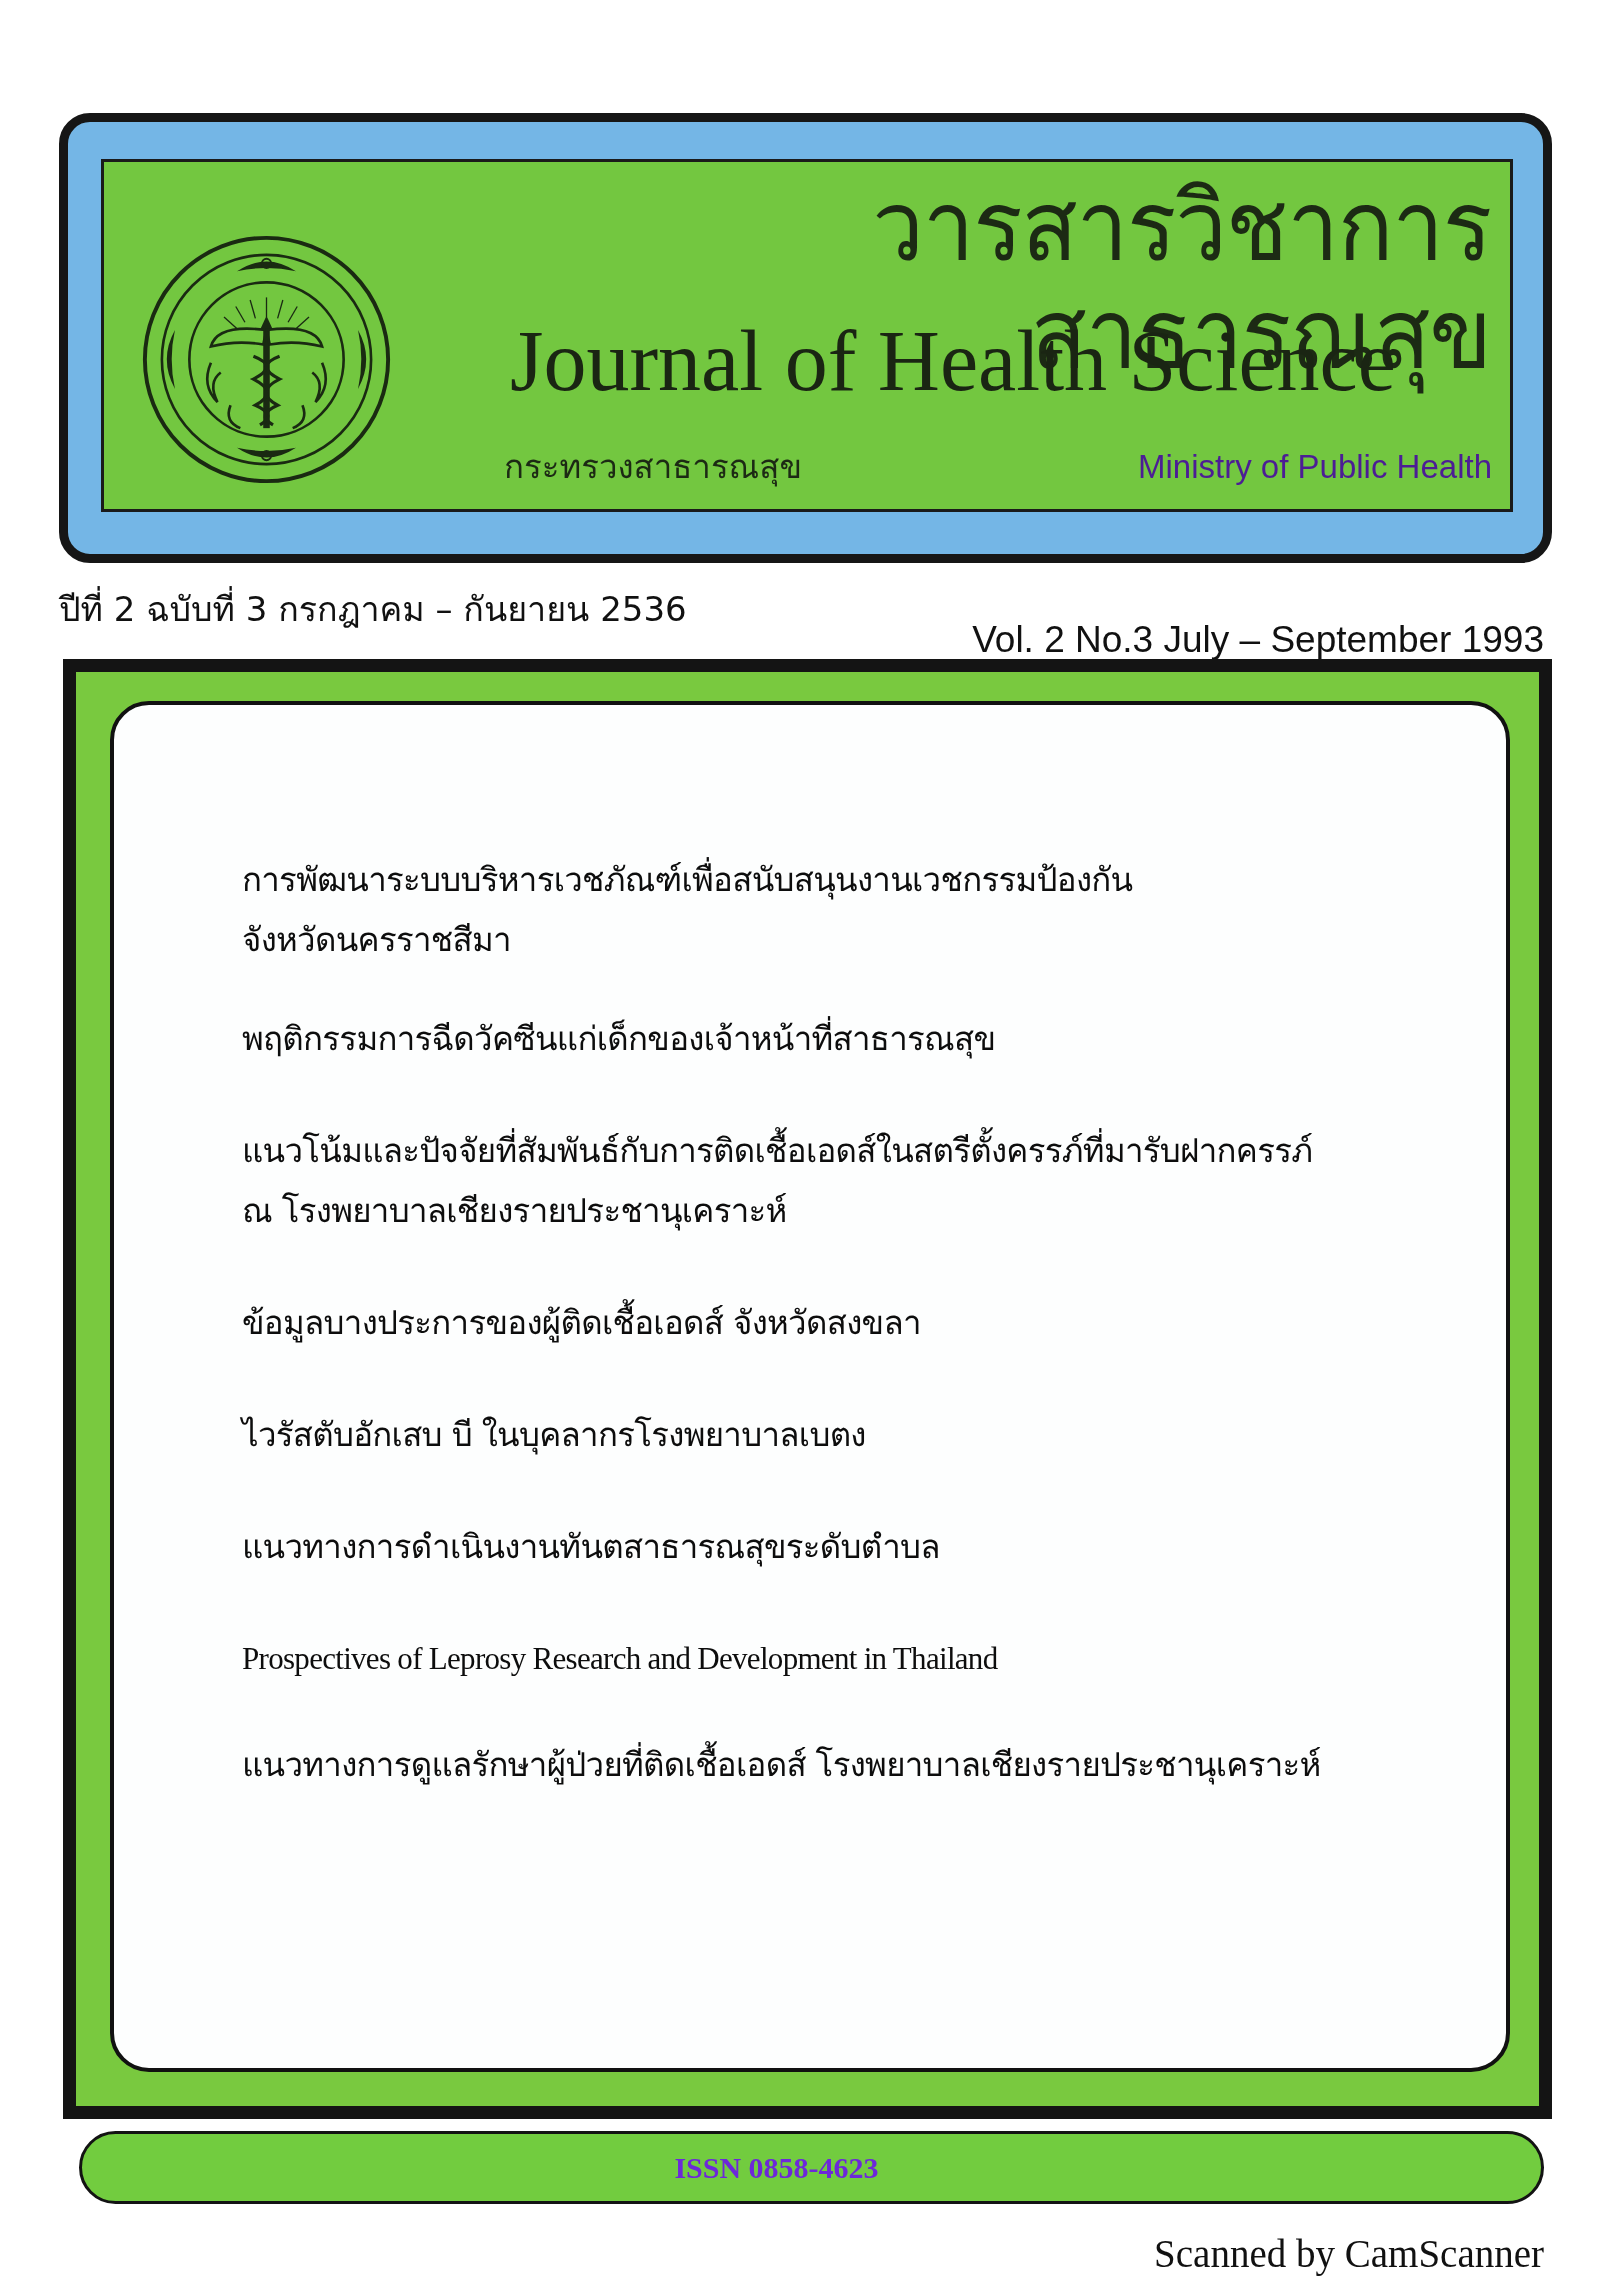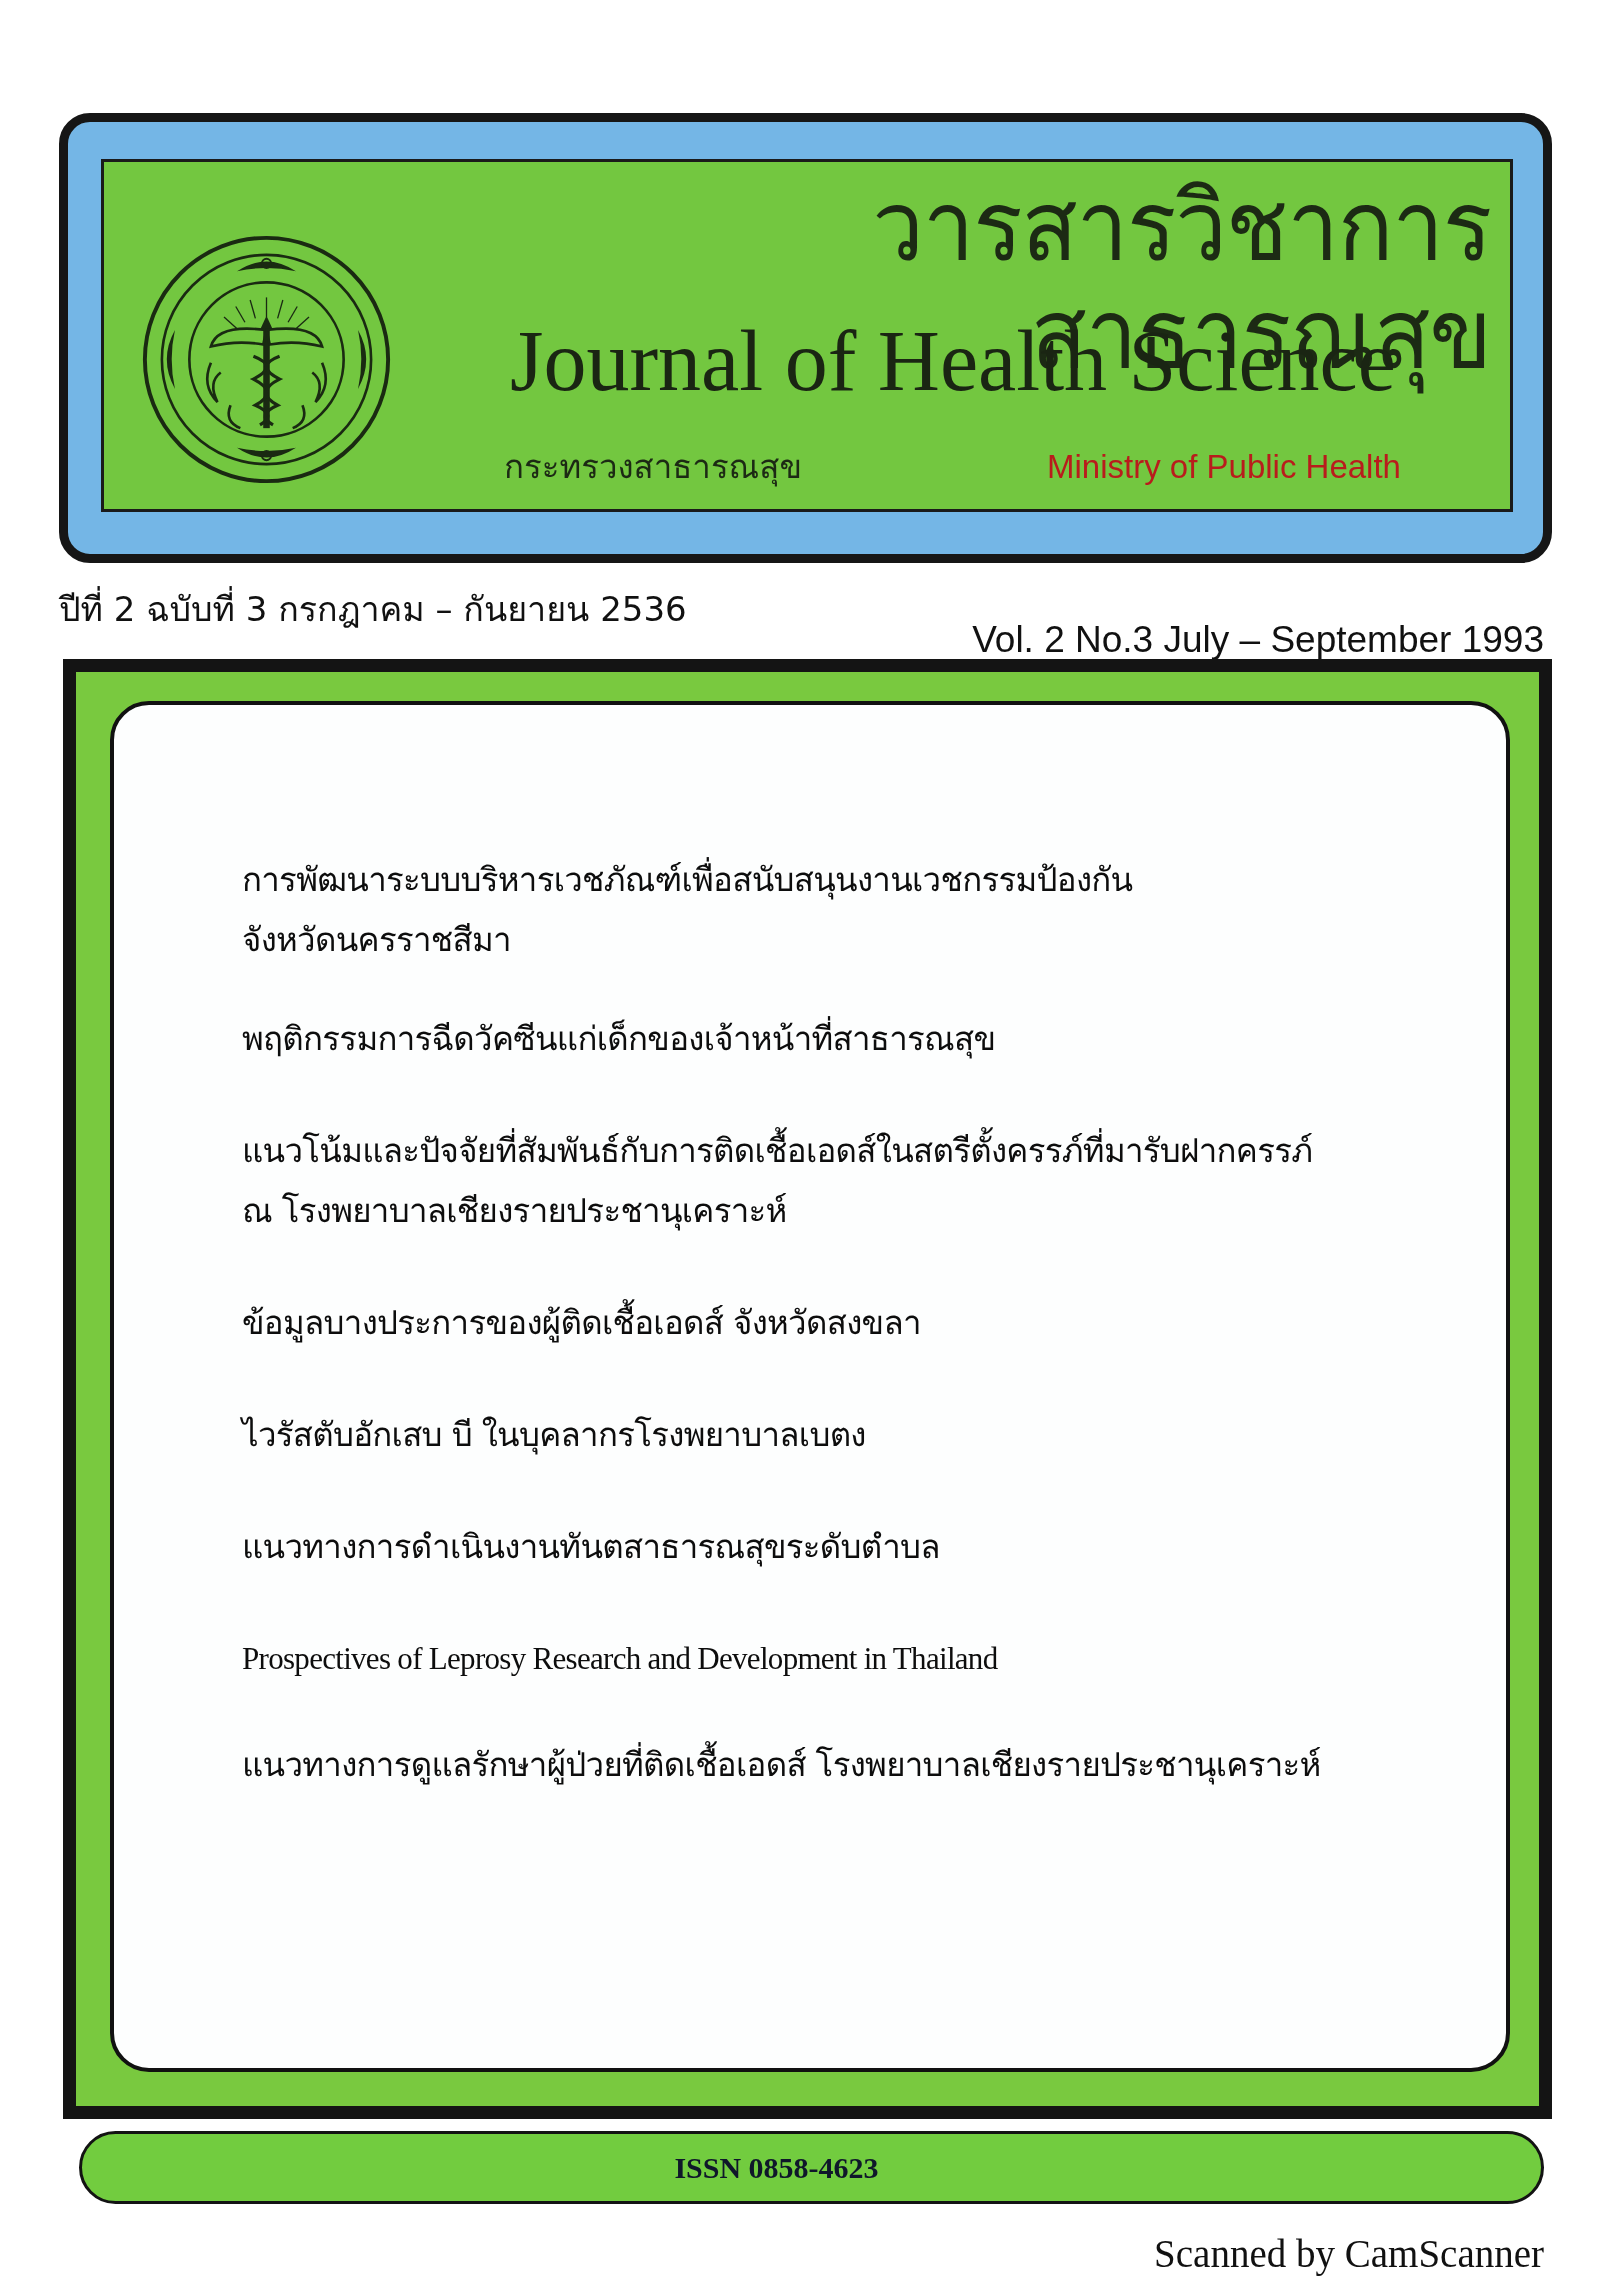"Ministry of Public Health" .ministry-en { color: #b91c1c -> #4c1d95; text-align: left -> right }
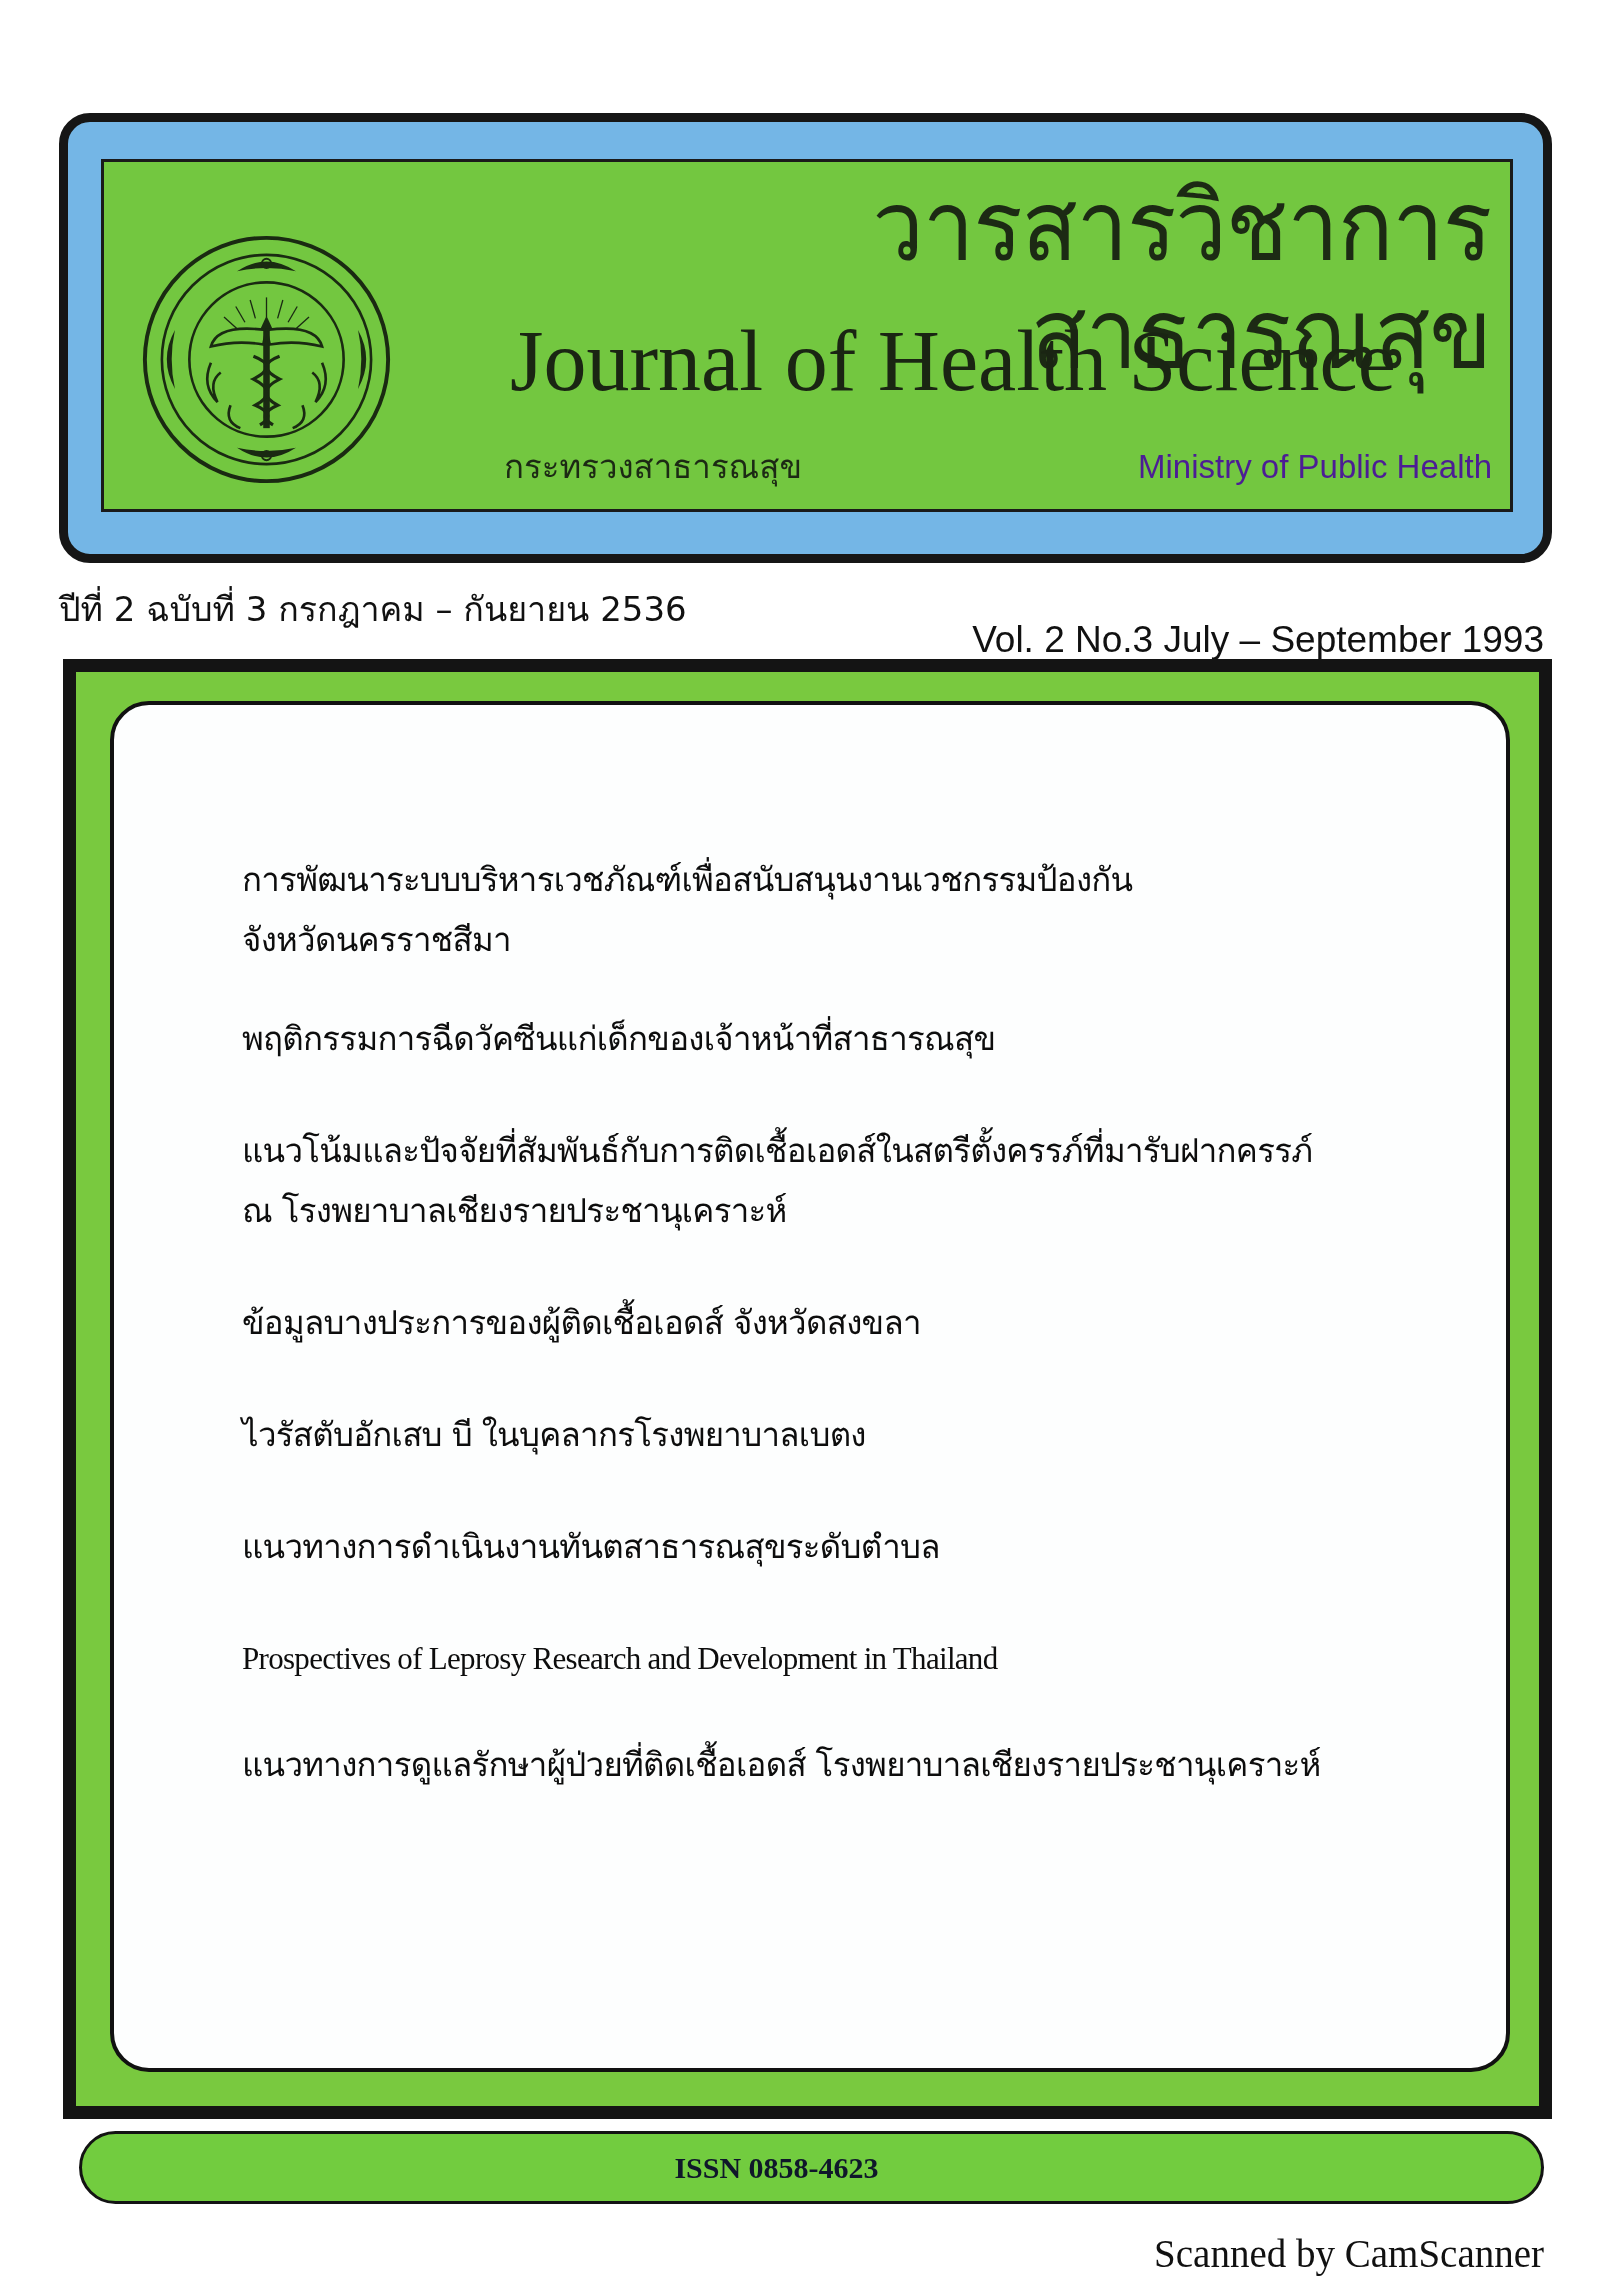"ISSN 0858-4623" .issn-text { color: #0f172a -> #6d28d9 }
